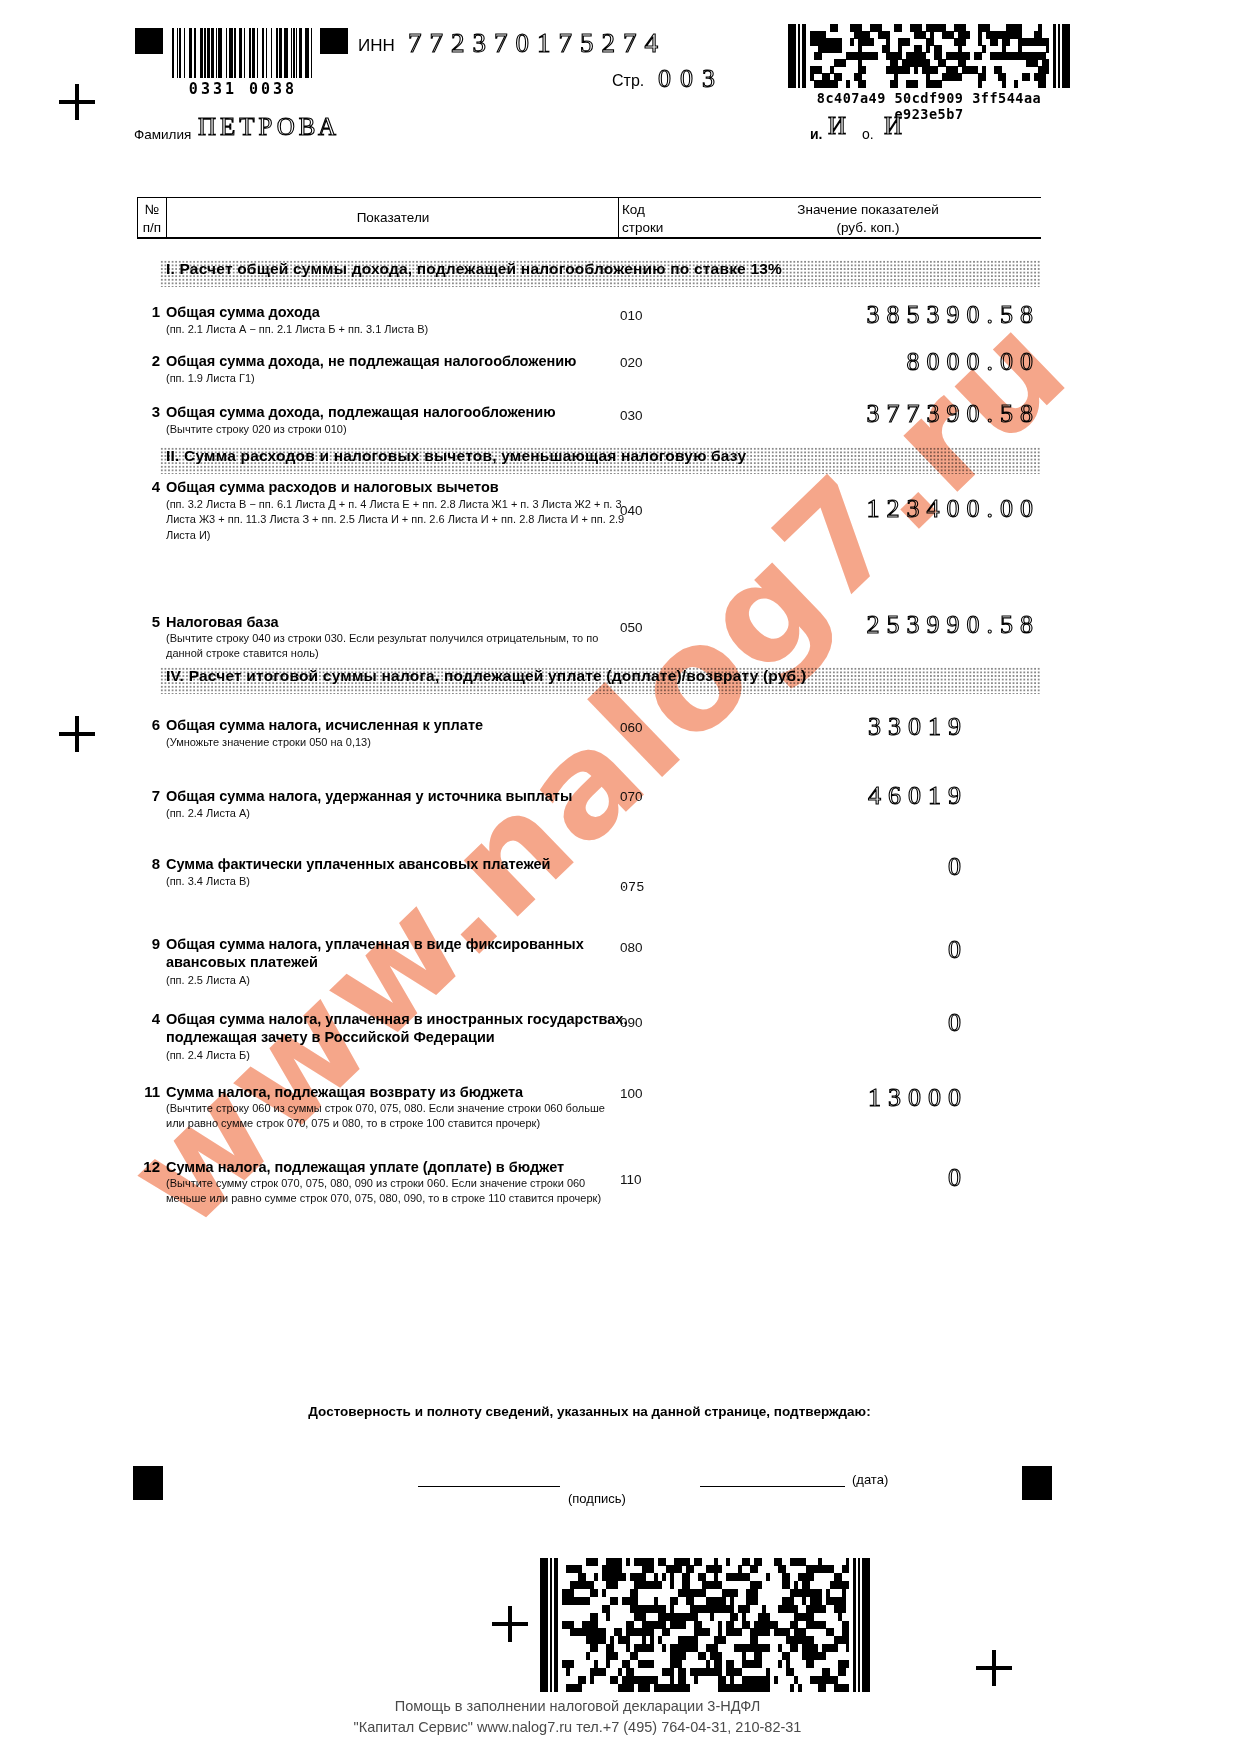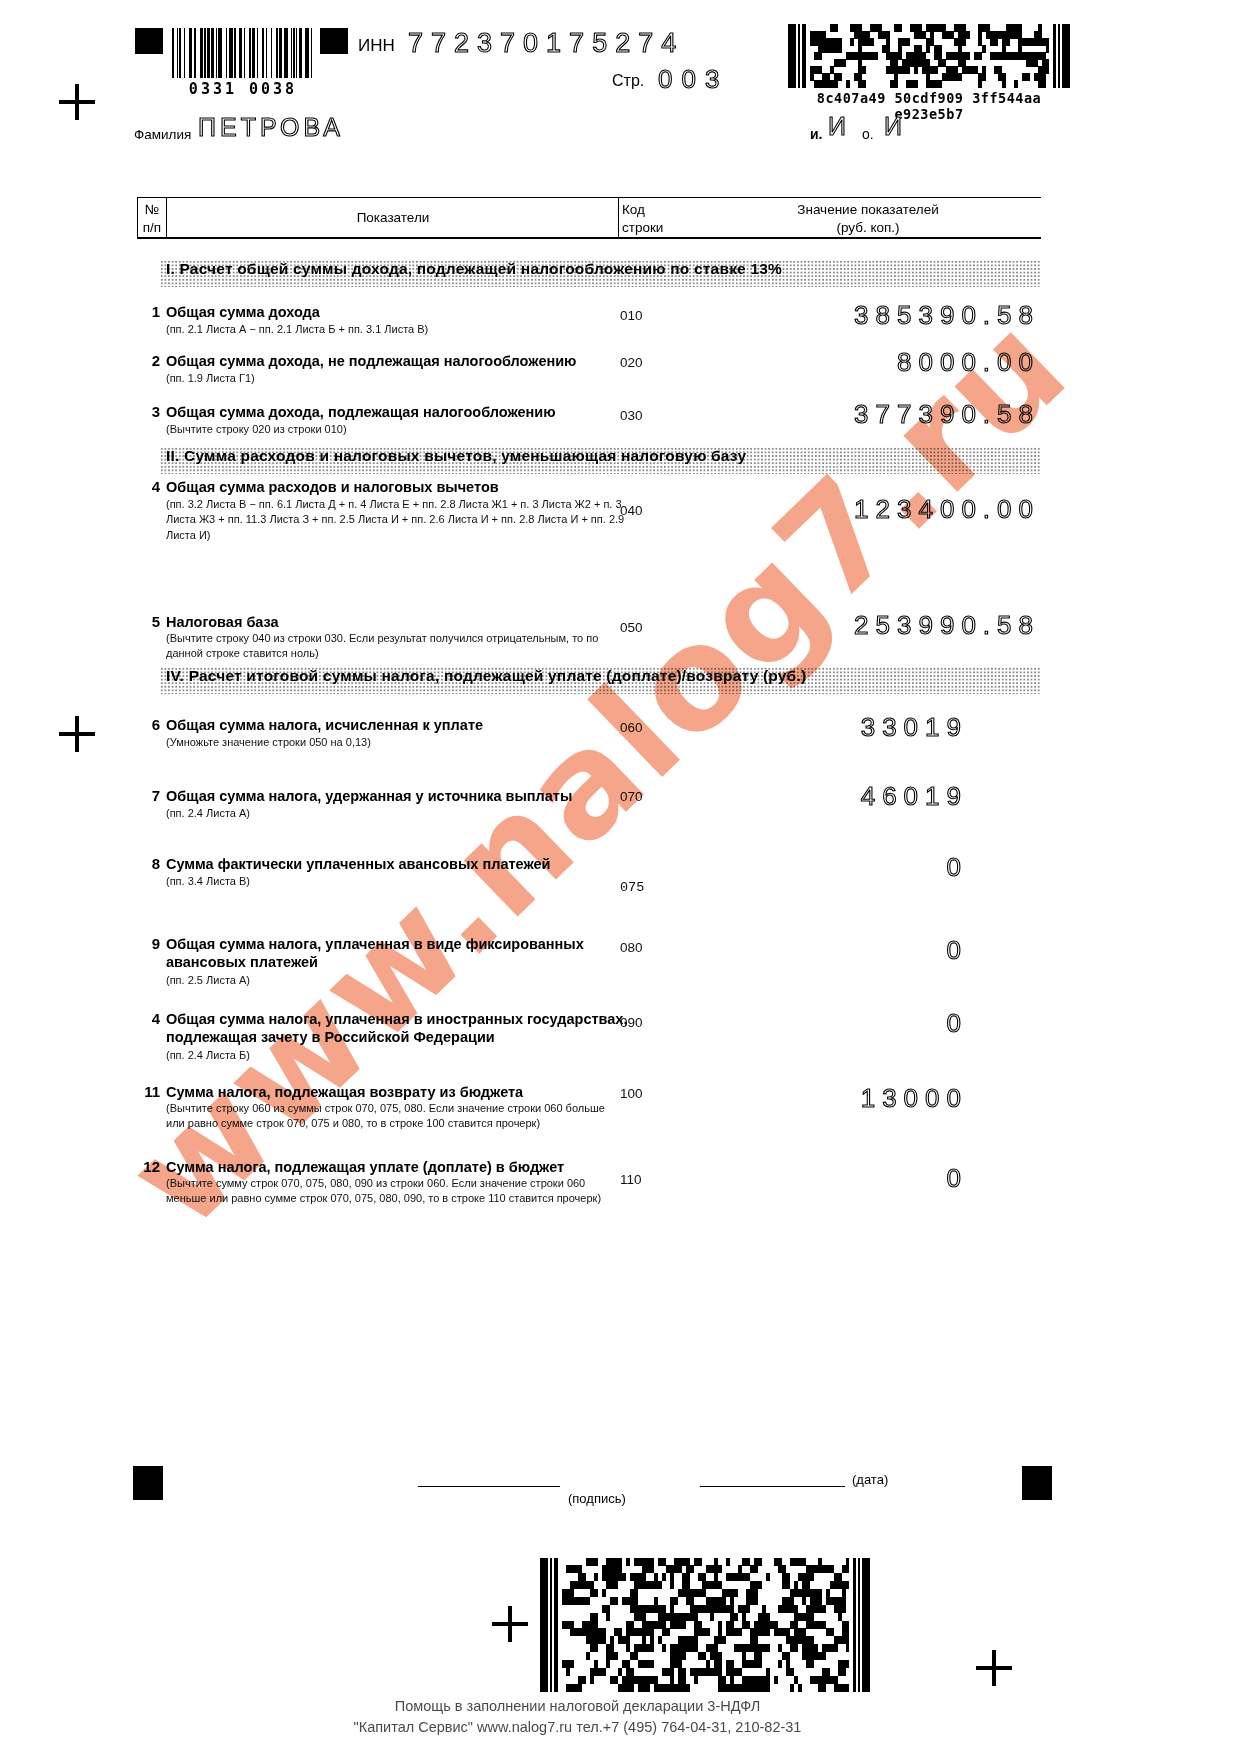"772370175274" .ocr { font-family: Liberation Sans, sans-serif -> Liberation Serif, serif }
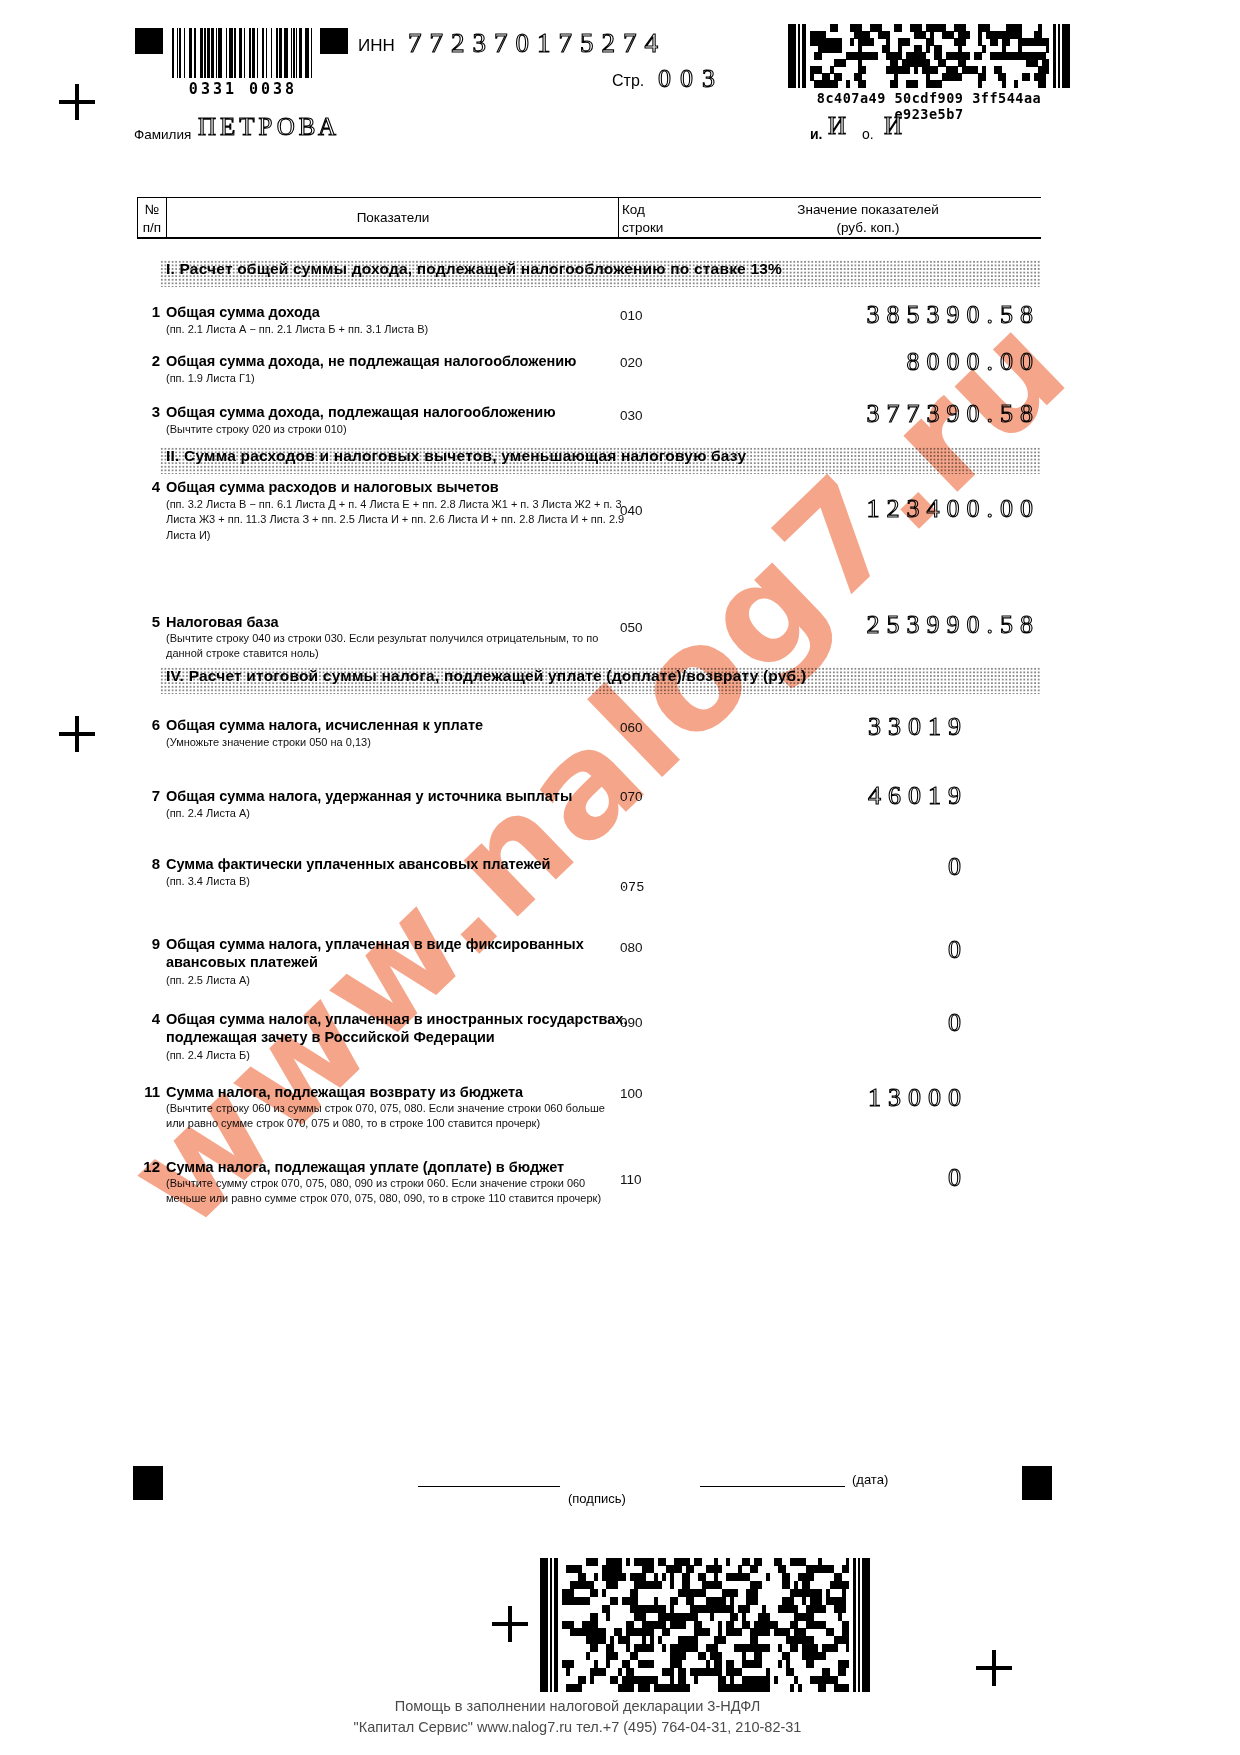"Достоверность и полноту сведений," div.abs { html: none -> <div>Достоверность и полноту сведений, указанных на данной странице, подтверждаю:</div> }
